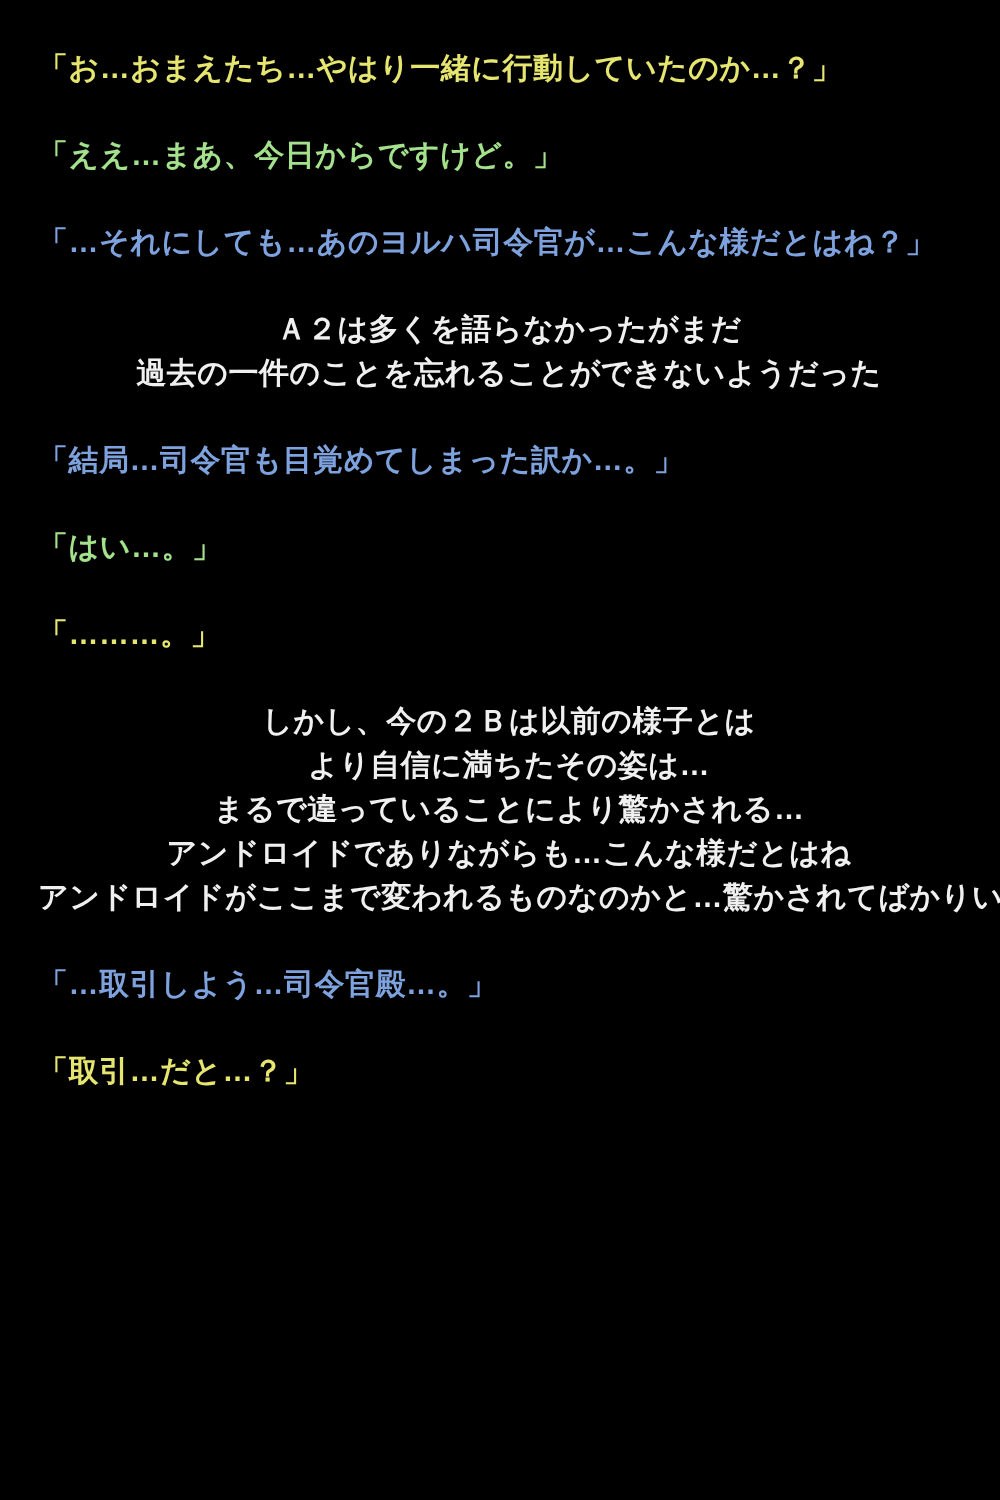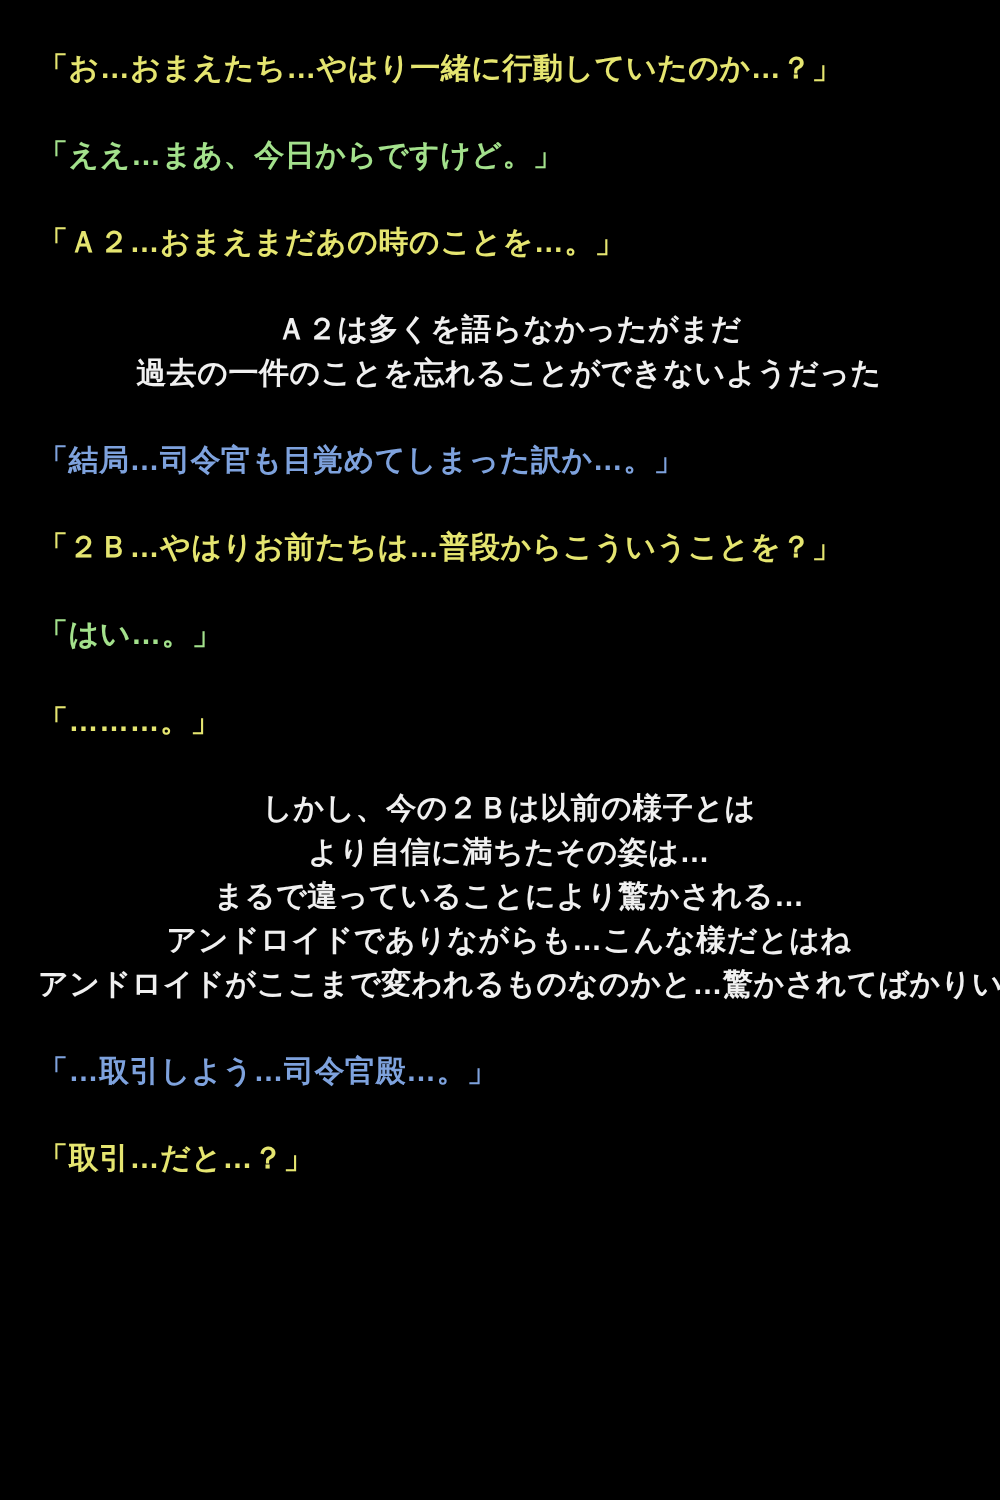"「…それにしても…あのヨルハ司令官が…こんな様だとはね？」" div.block { html: none -> <div> <p>「…それにしても…あのヨルハ司令官が…こんな様だとはね？」</p> </div> }
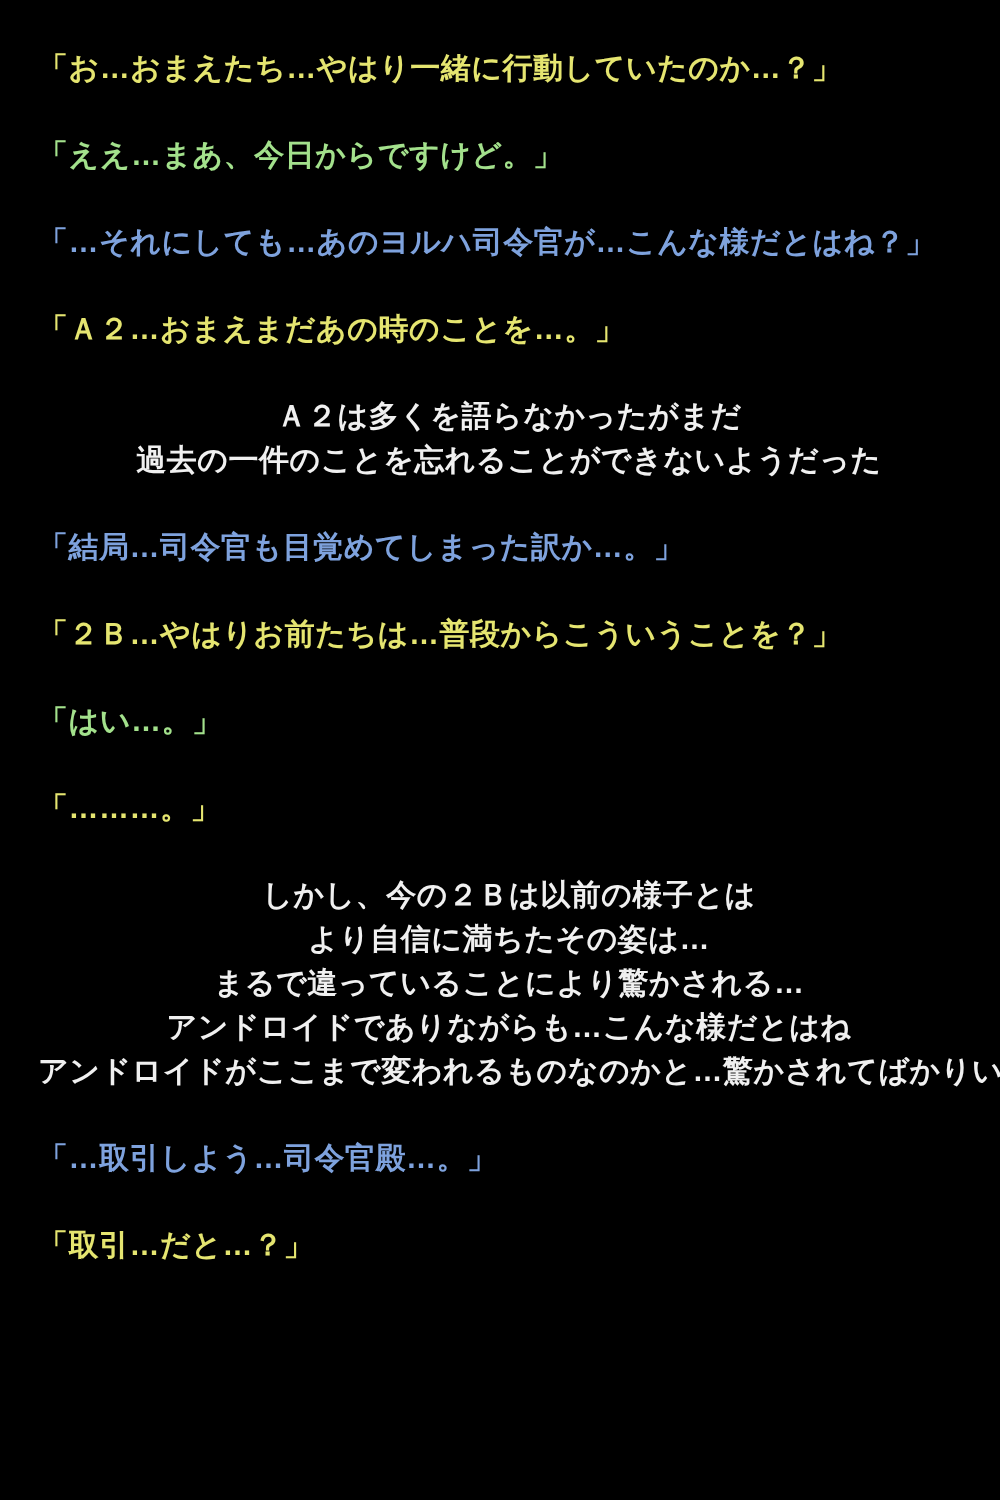"「Ａ２…おまえまだあの時のことを…。」" div.block { html: <div> <p>「Ａ２…おまえまだあの時のことを…。」</p> </div> -> none }
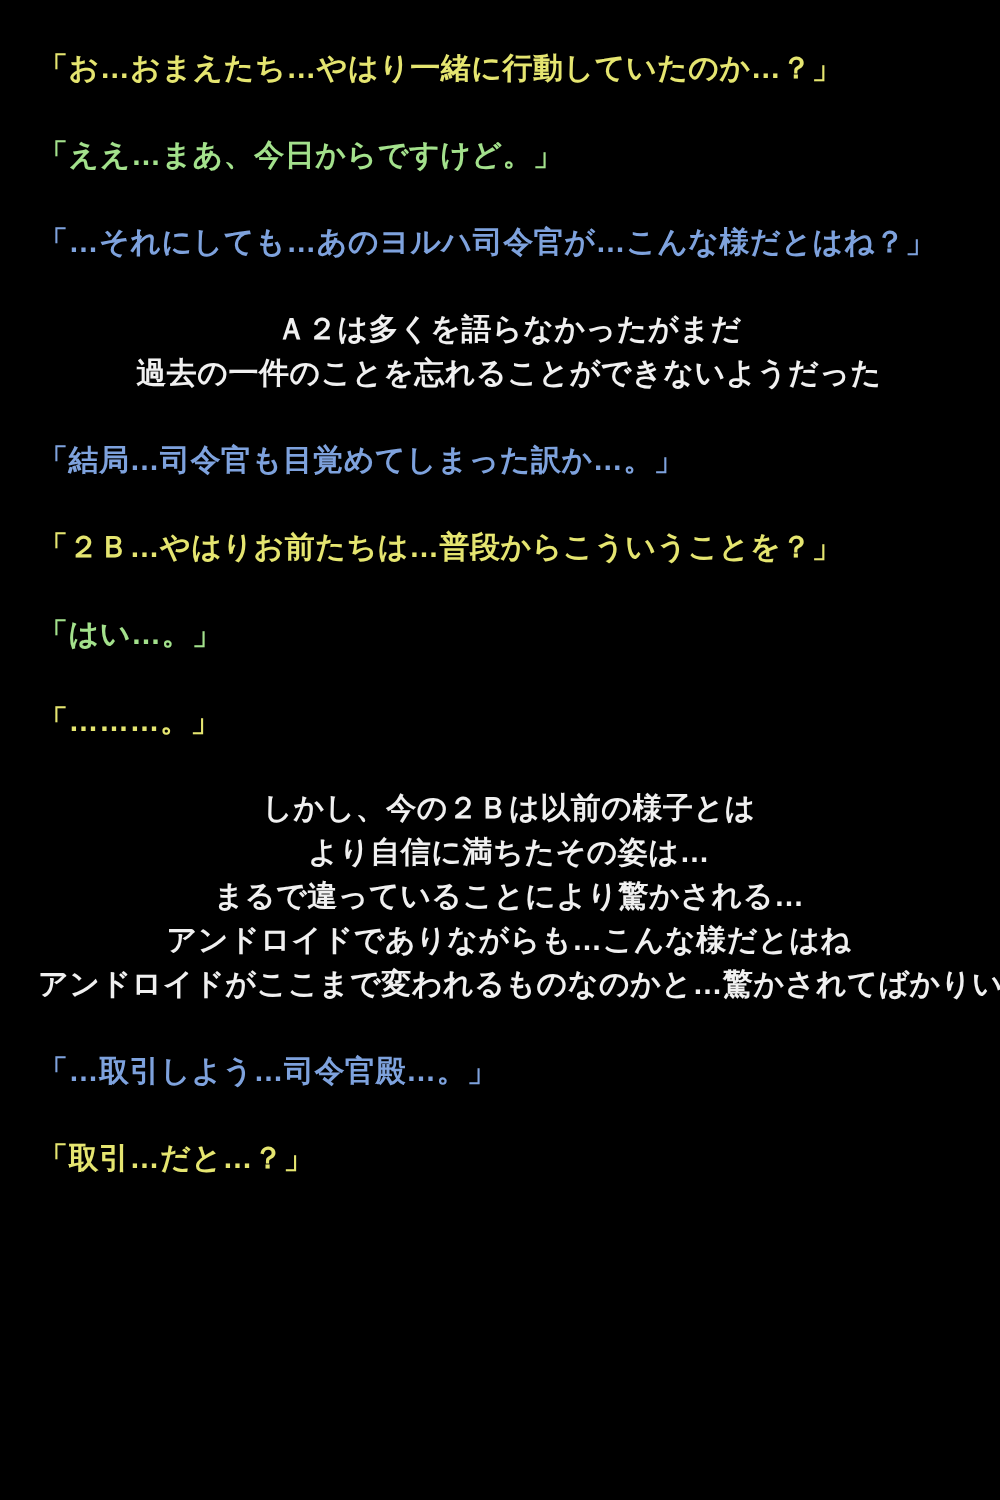"「２Ｂ…やはりお前たちは…普段からこういうことを？」" div.block { html: <div> <p>「２Ｂ…やはりお前たちは…普段からこういうことを？」</p> </div> -> none }
